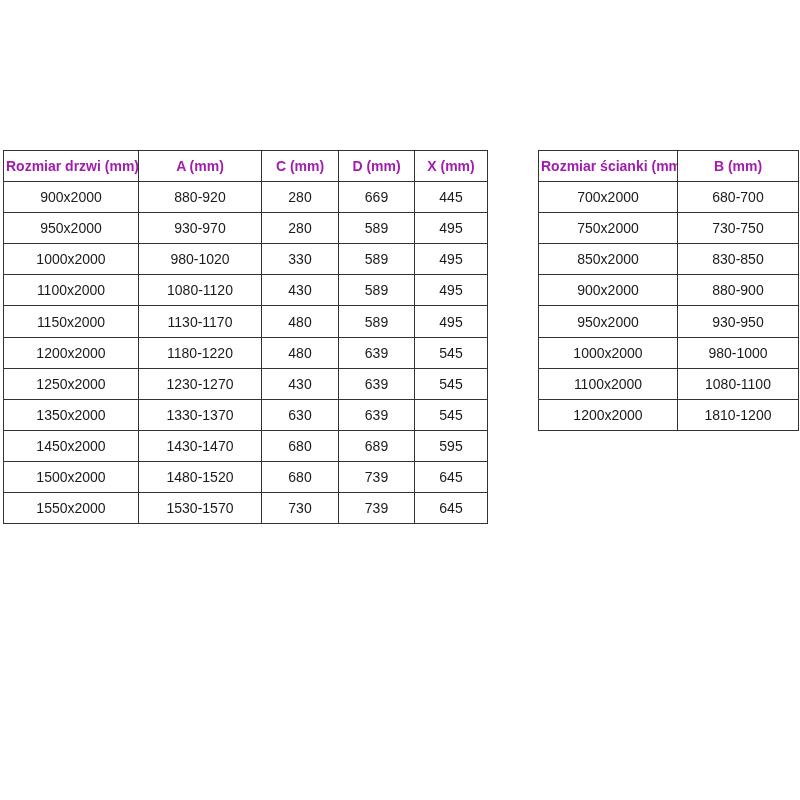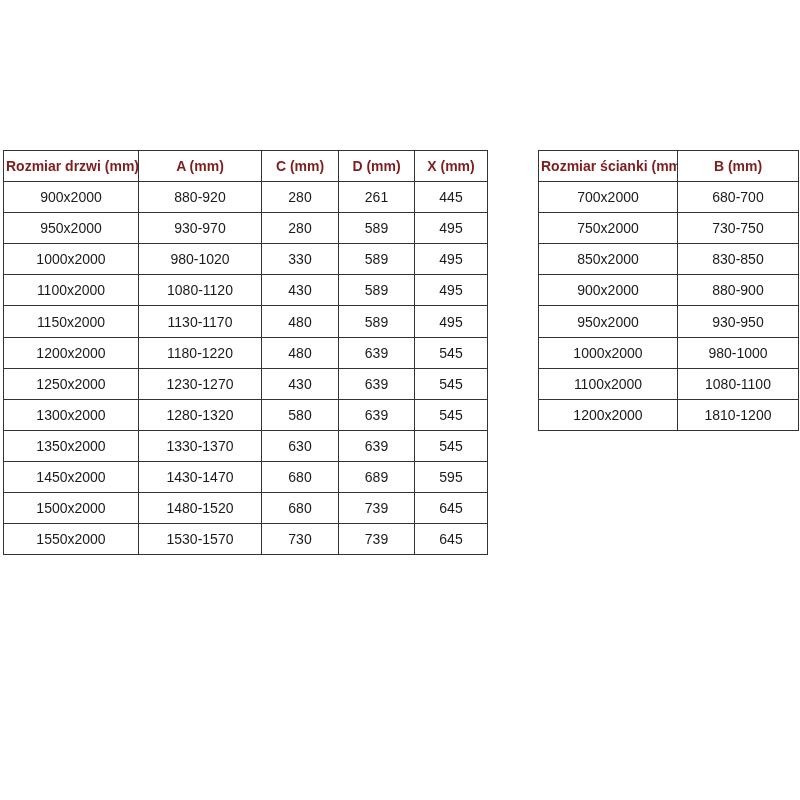"Rozmiar drzwi (mm)" table.spec th { color: #7f1d1d -> #a21caf }
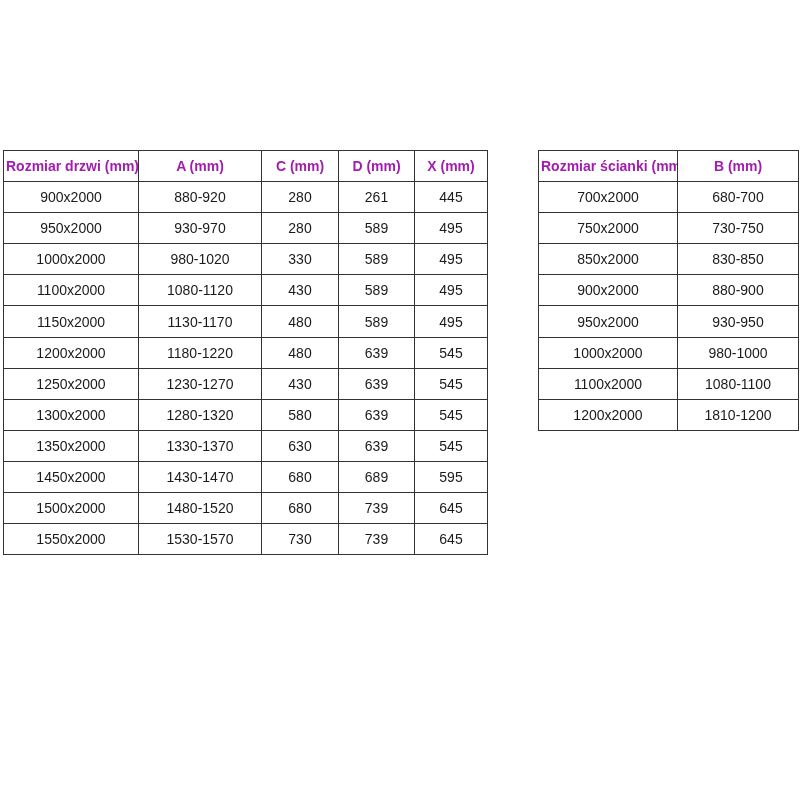"261" td { text: 261 -> 669 }
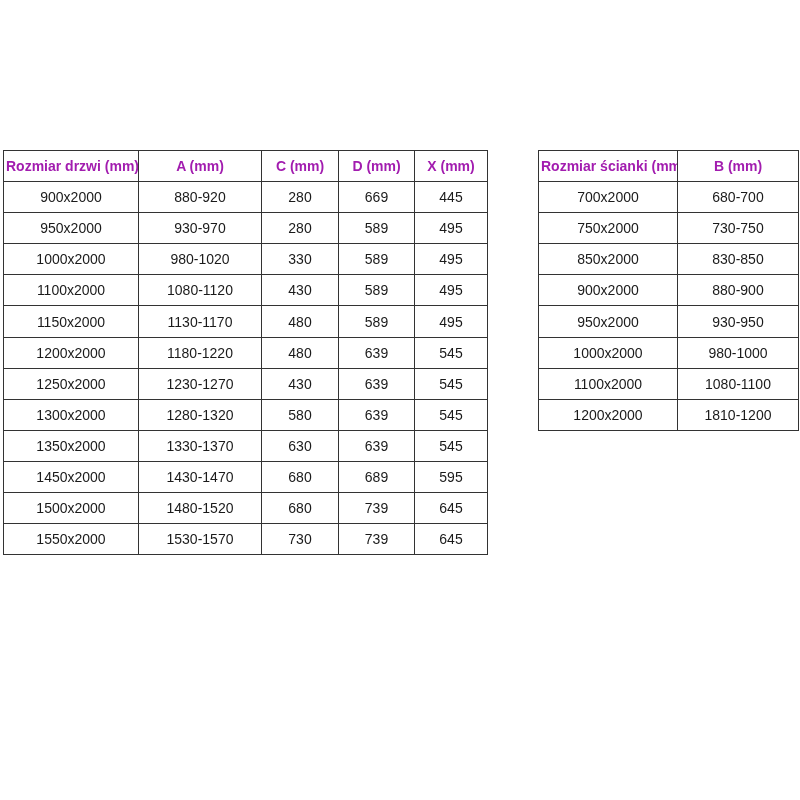"1300x2000" tr { html: <tr> <td>1300x2000</td> <td>1280-1320</td> <td>580</td> <td>639</td> <td>545</td> </tr> -> none }
